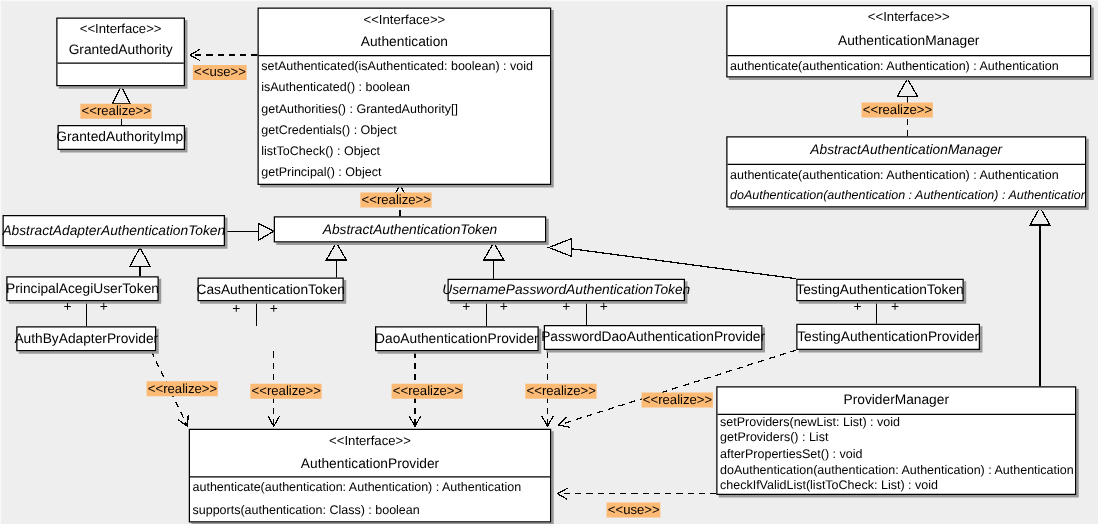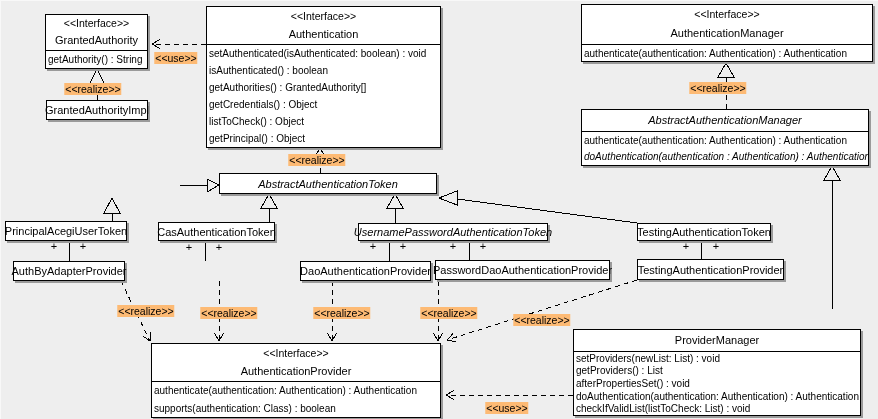"getAuthority() : String" div.mems { html: <div> <div>getAuthority() : String</div> </div> -> none }
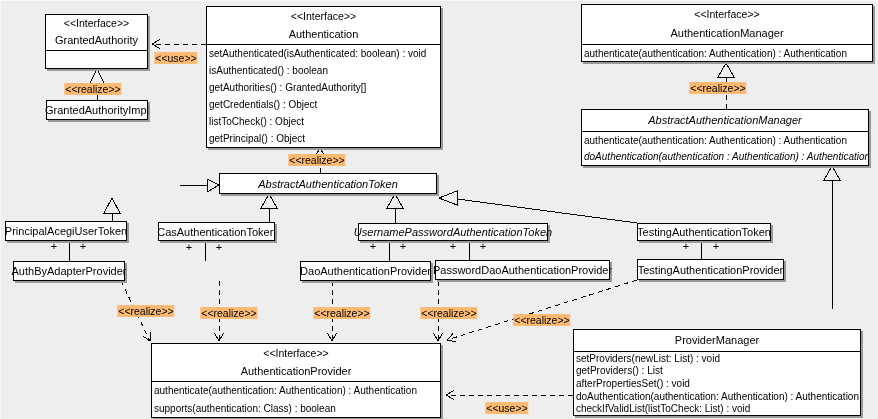"AbstractAdapterAuthenticationToken" div.uml-box { html: none -> <div> <div>AbstractAdapterAuthenticationToken</div> </div> }
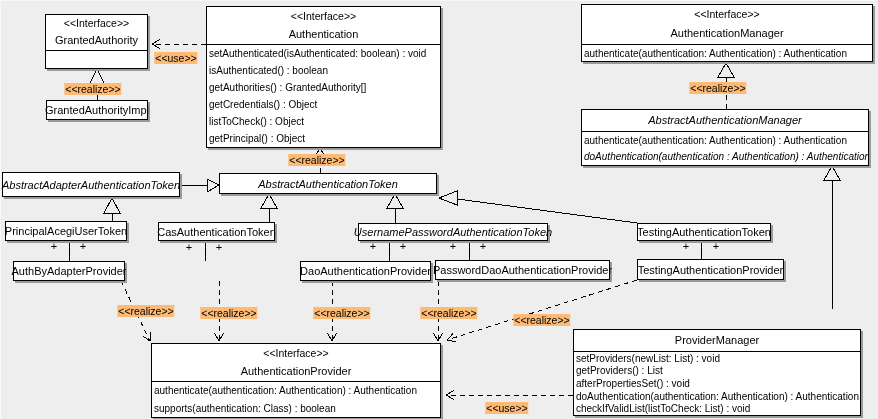"ProviderManager" .c17 { margin-top: 20px -> none }
